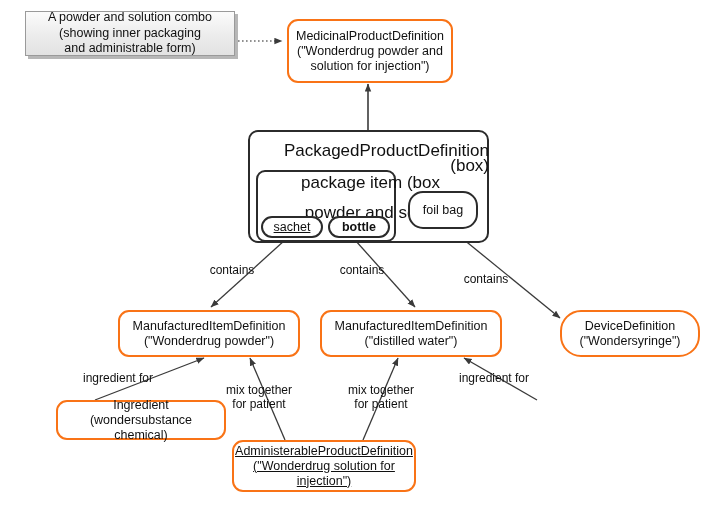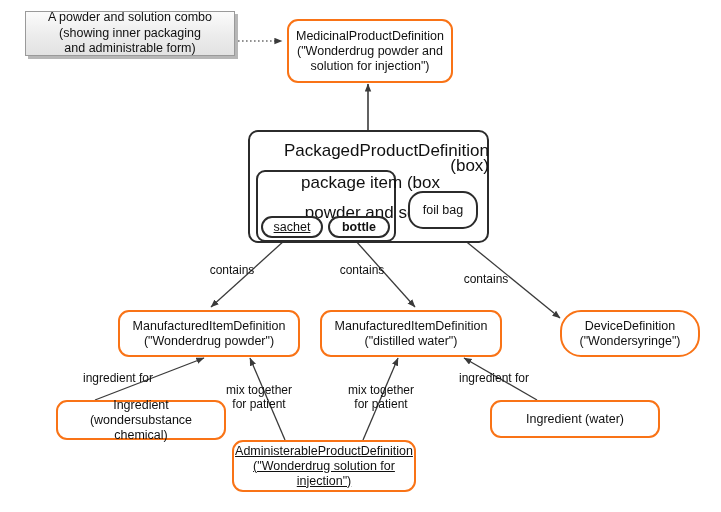"Ingredient (water)" div.node { html: <div> <span>Ingredient (water)</span> </div> -> none }
